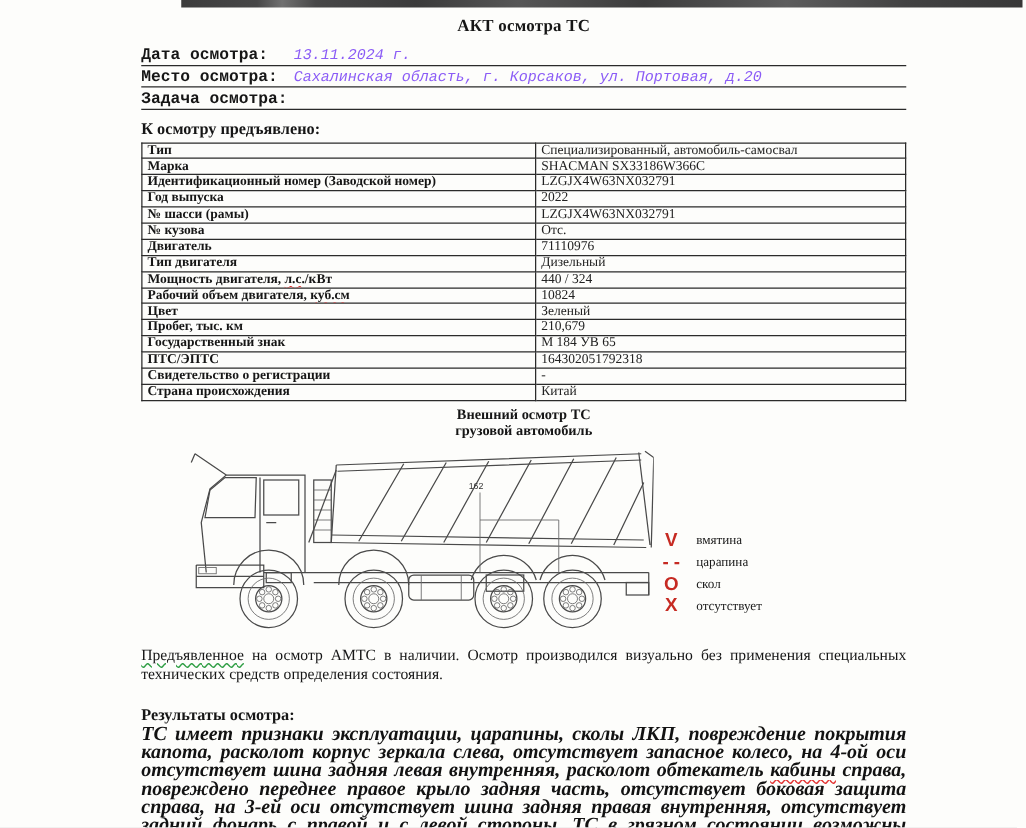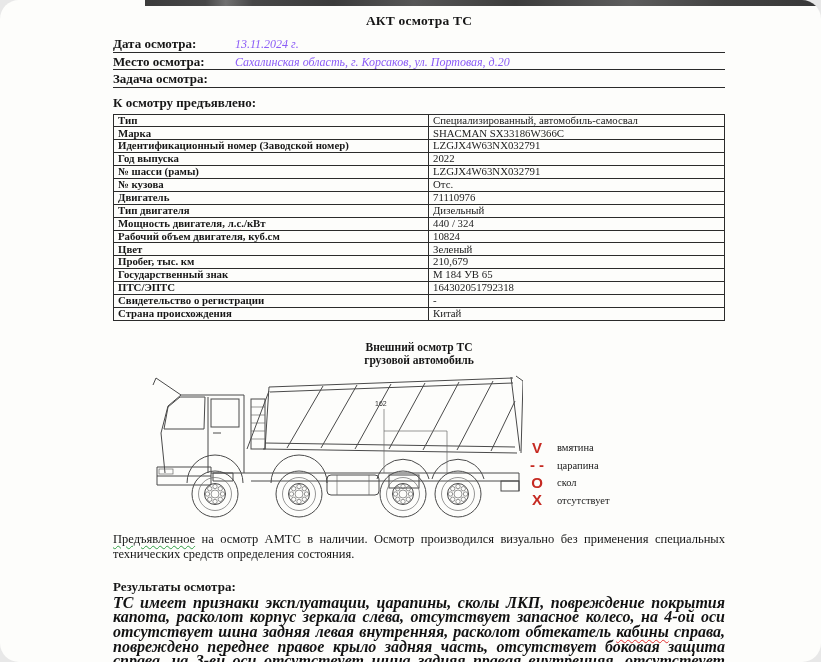"АКТ осмотра ТС" .page { border-radius: 19px -> none }
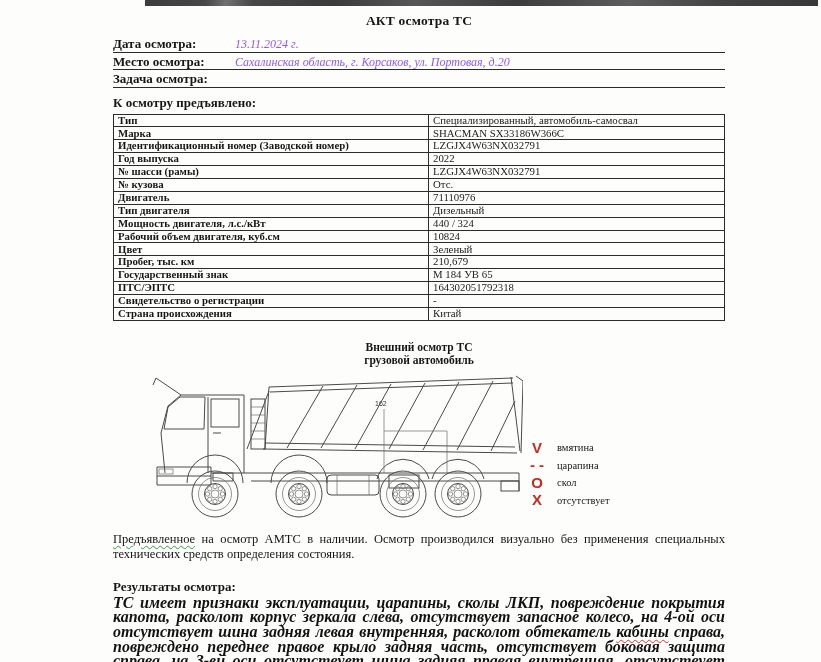"Дата осмотра:" .hdr-rows { font-family: none -> Liberation Mono, monospace }
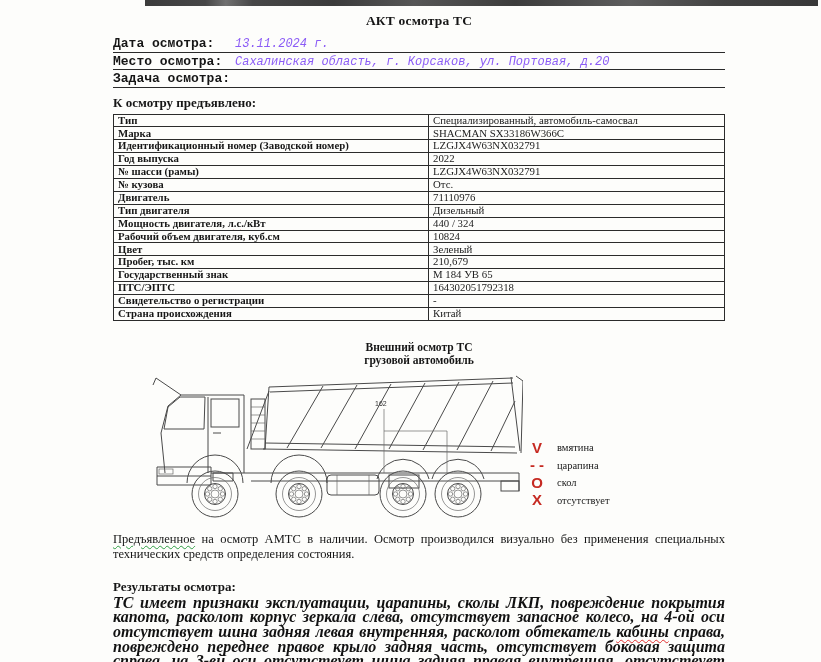"Внешний осмотр ТС" .vi-title { margin-top: 20px -> 5px }
